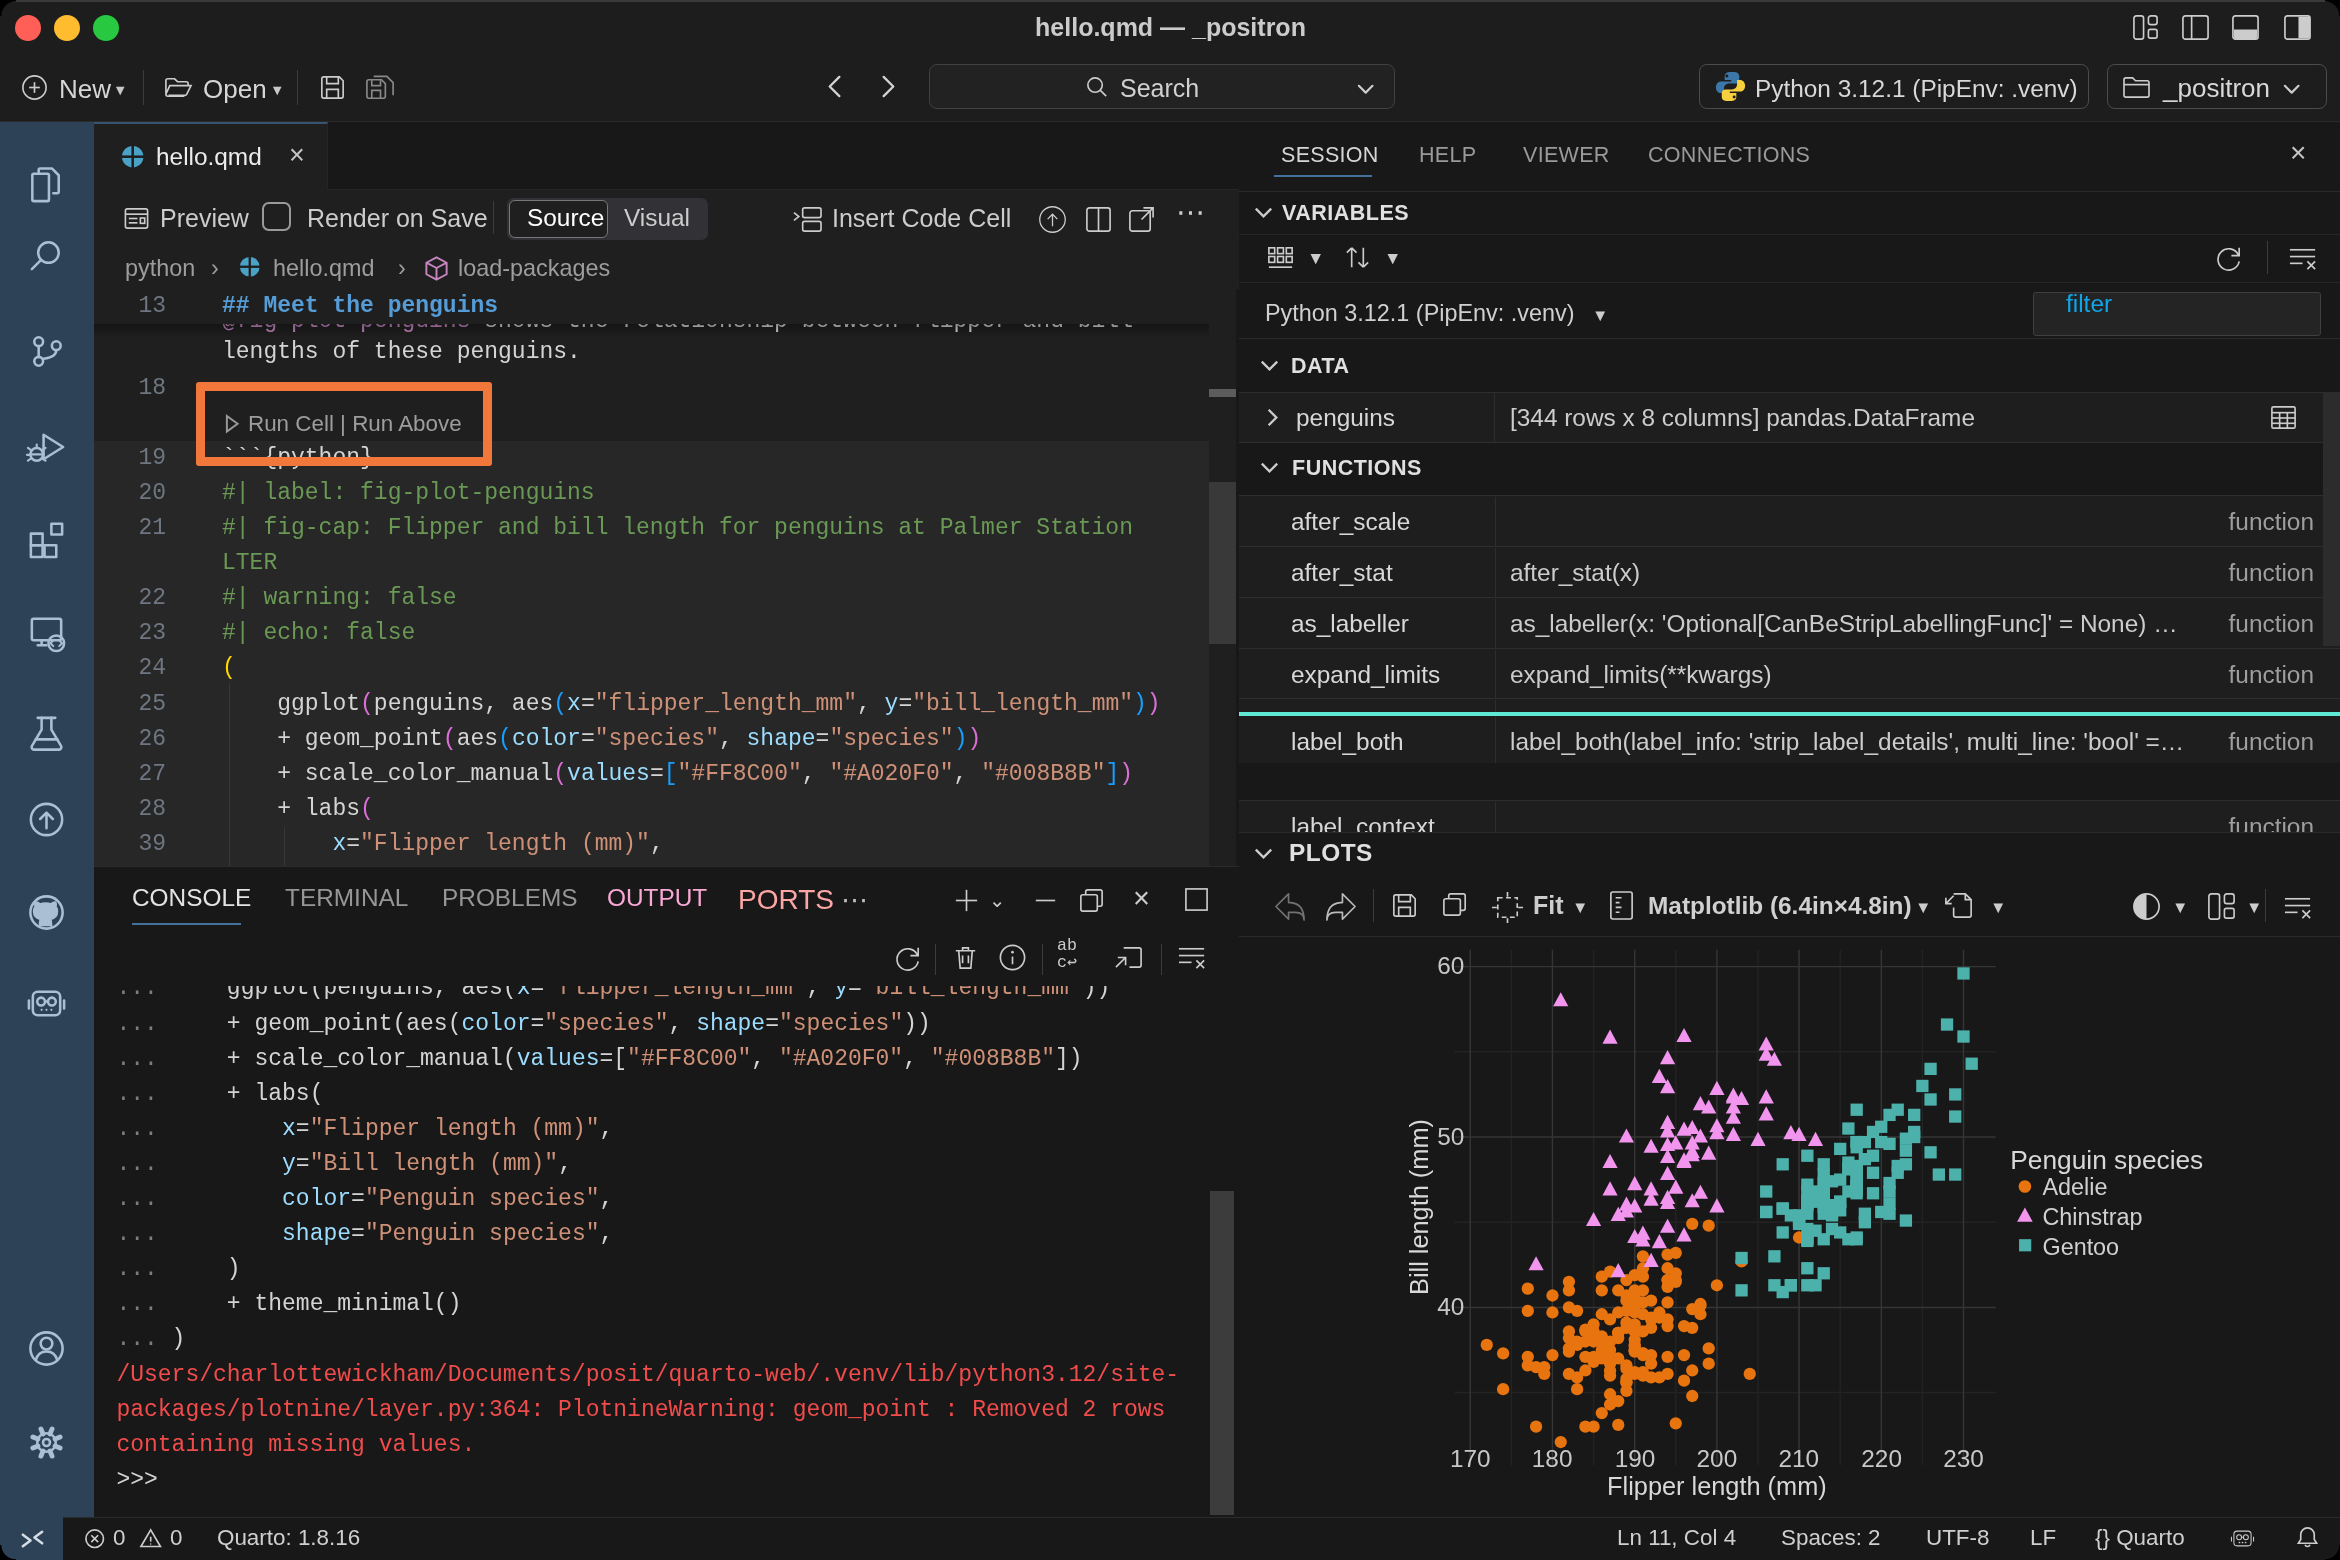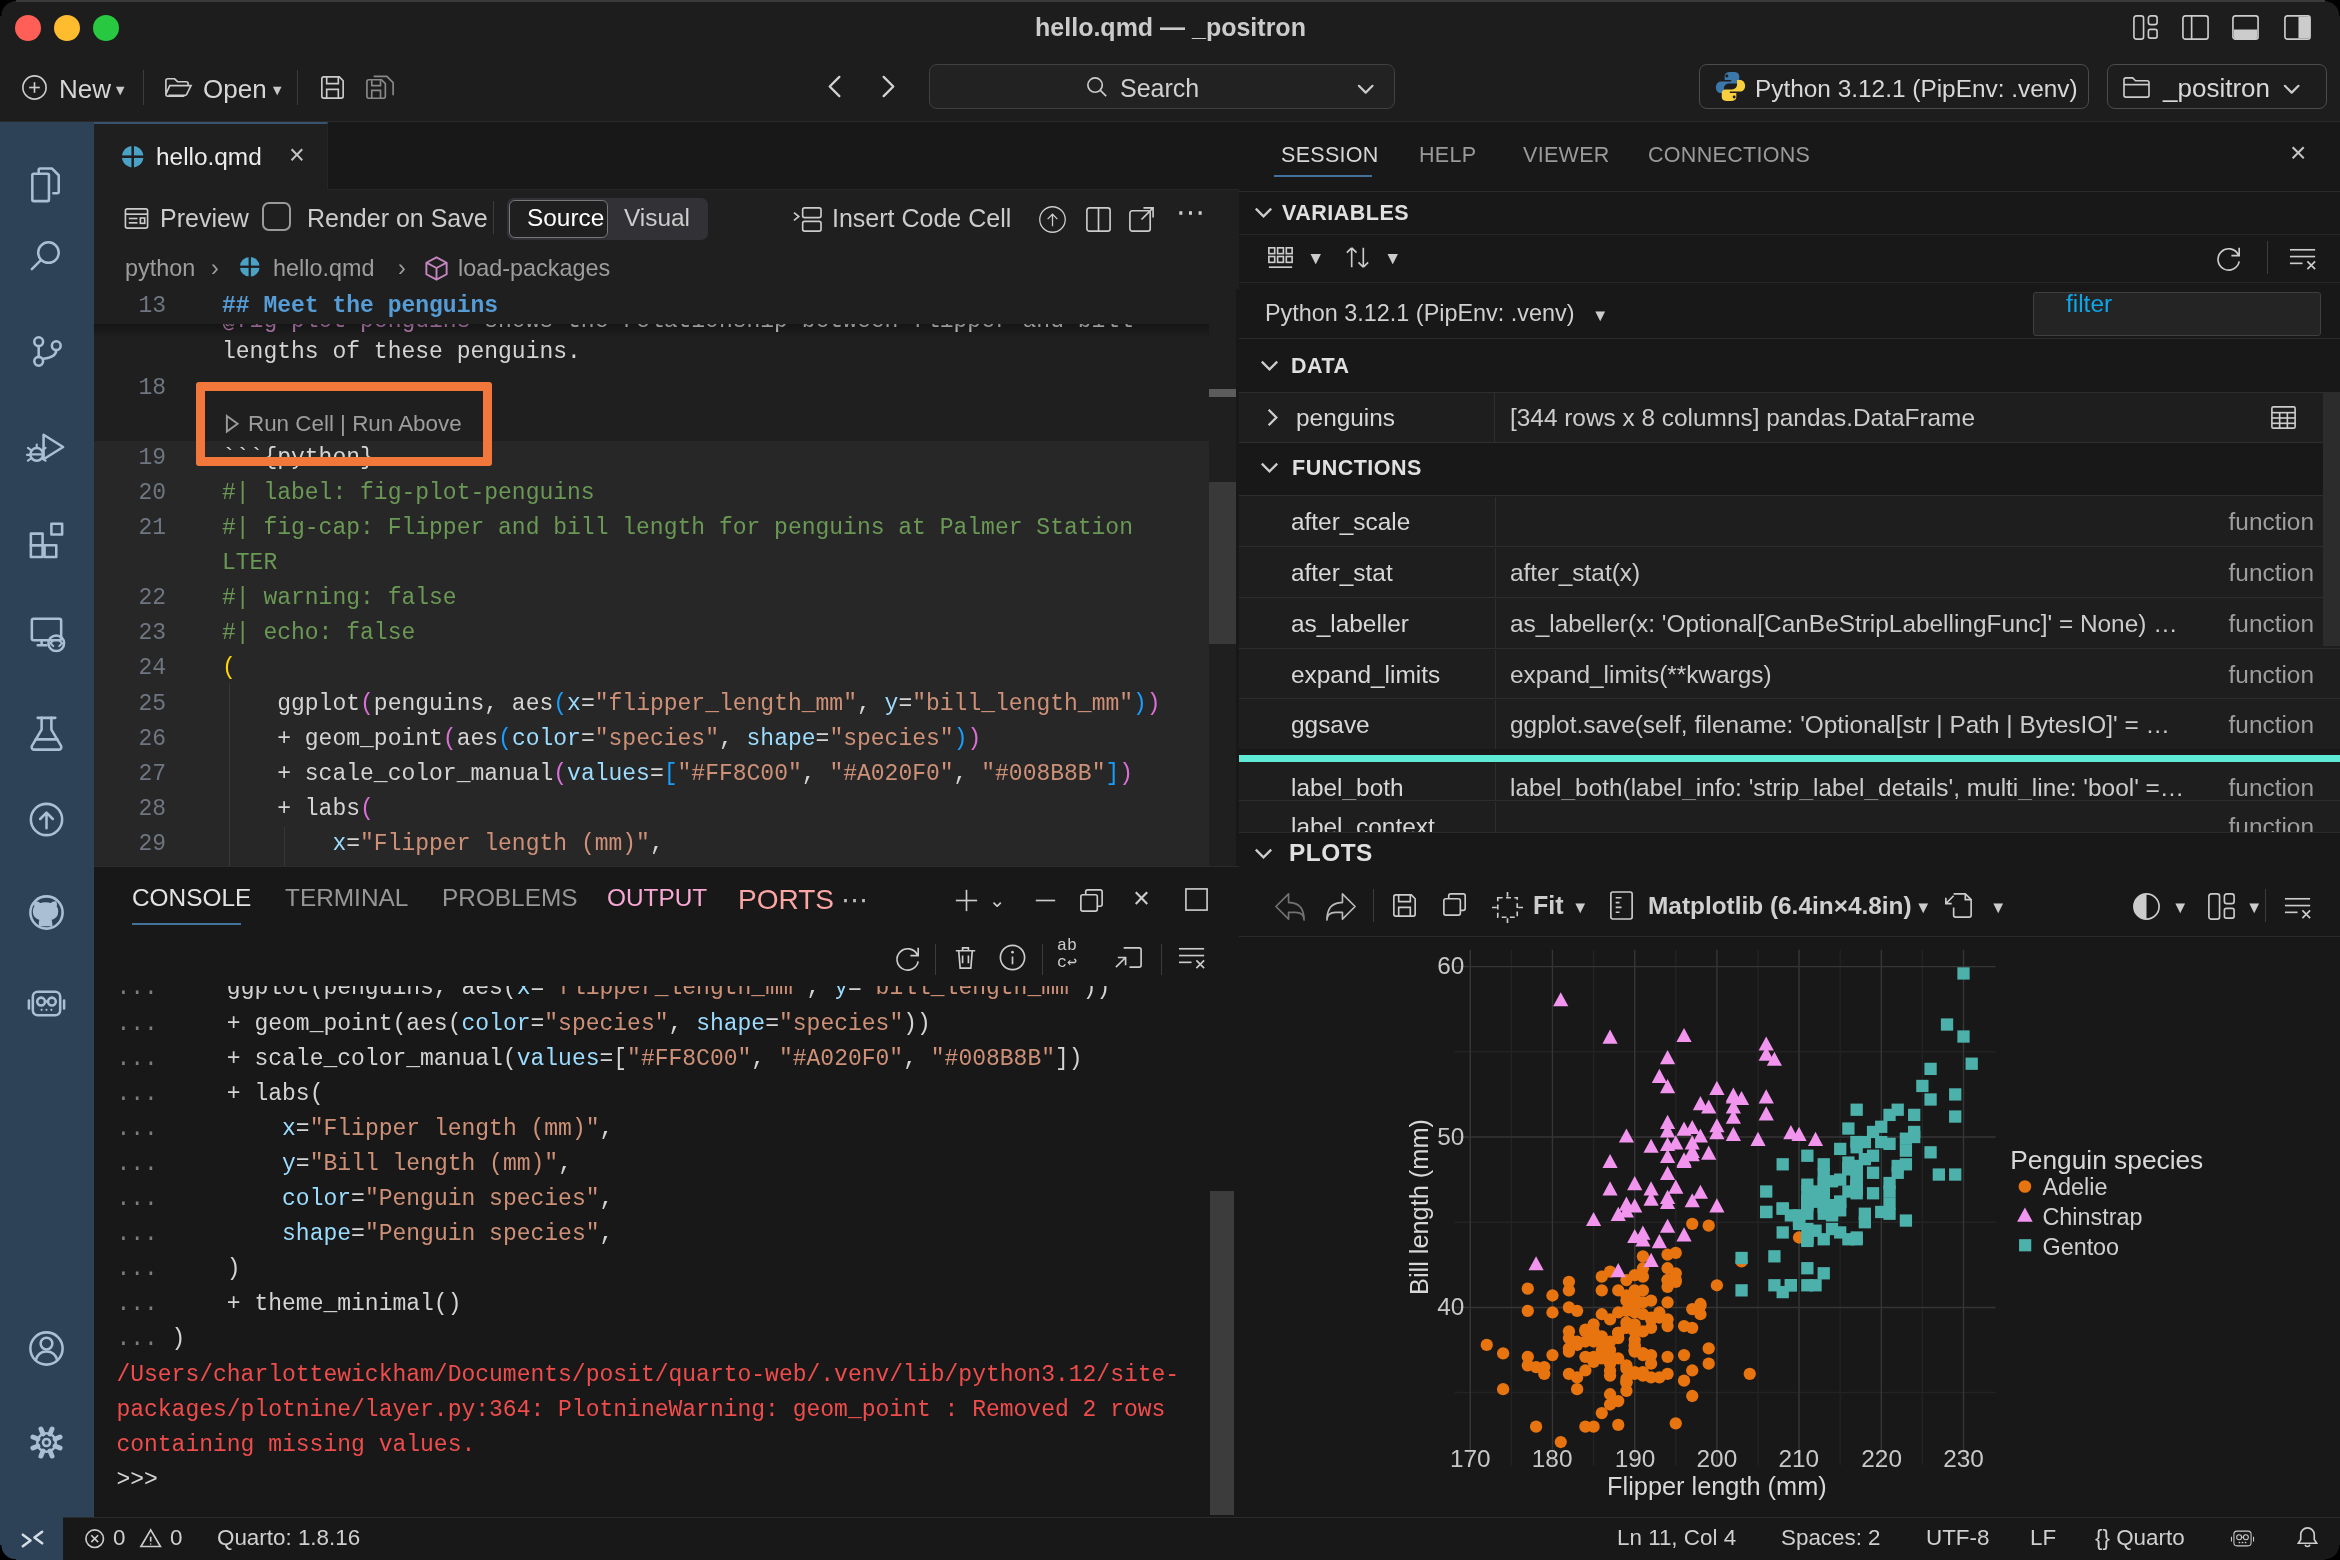"label_both" div.abs { border-top: 7px solid #5eead4 -> 4px solid #5eead4; top: 755px -> 712px }
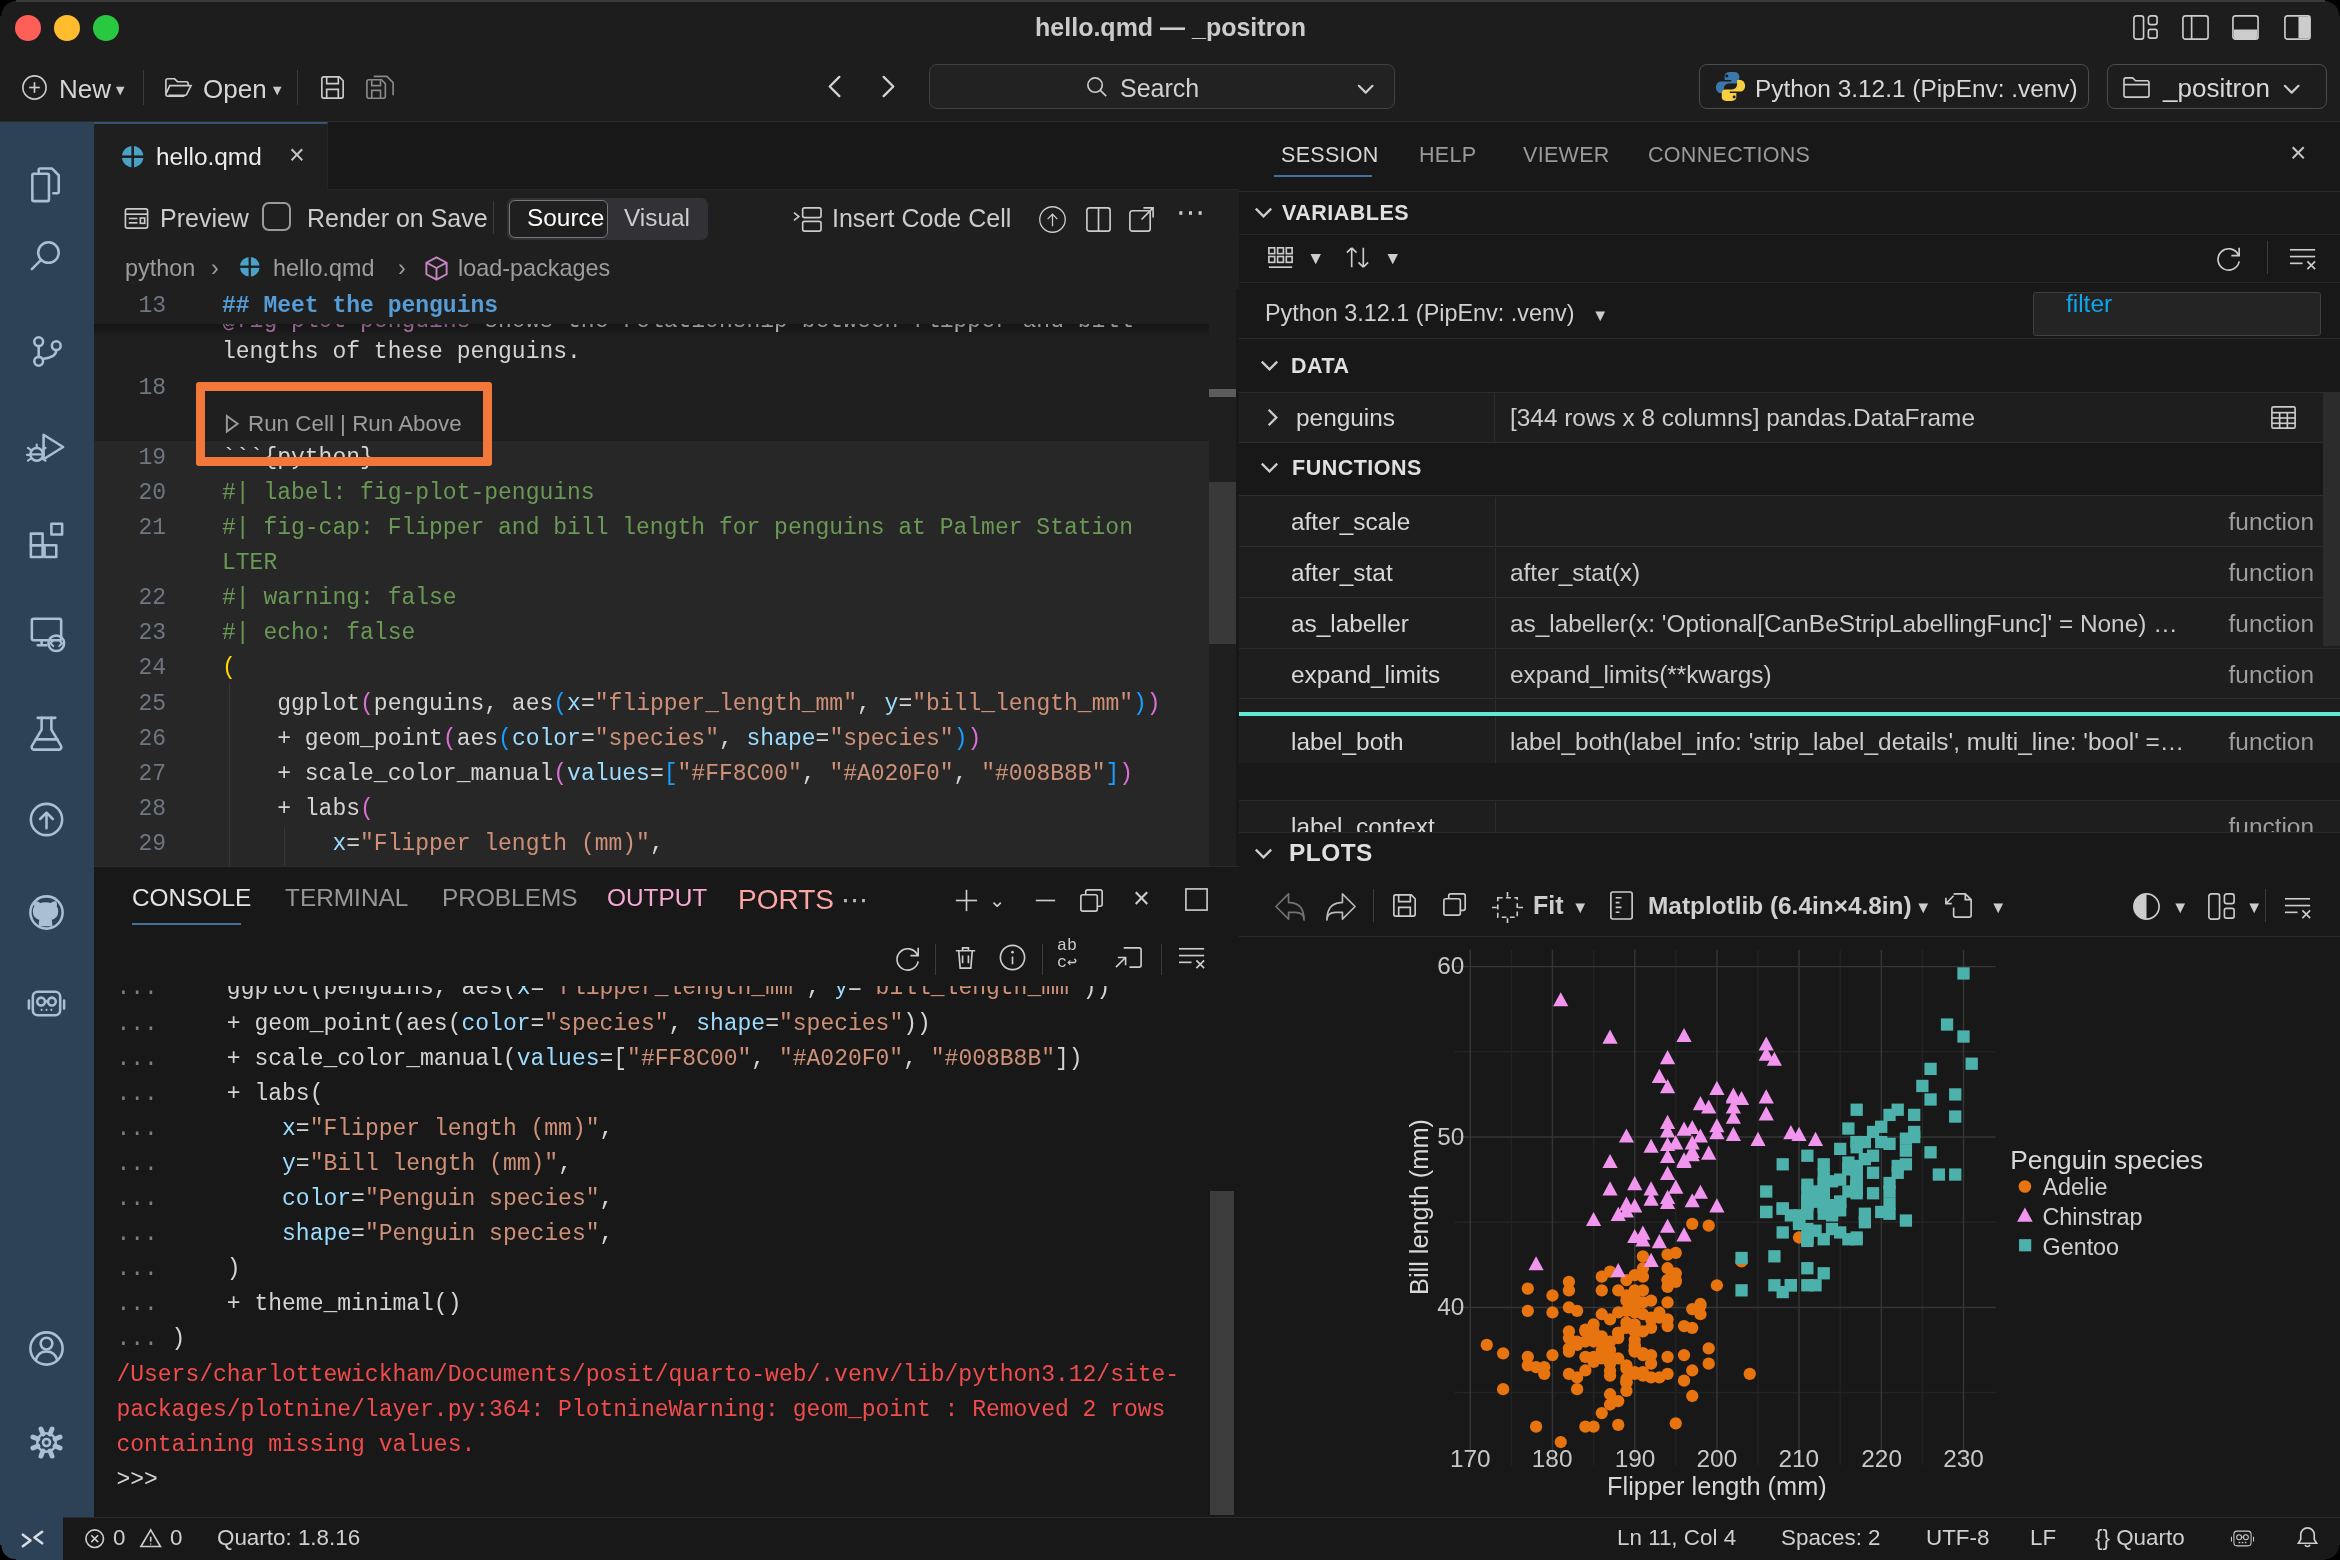"29" div.abs { text: 29 -> 39 }
